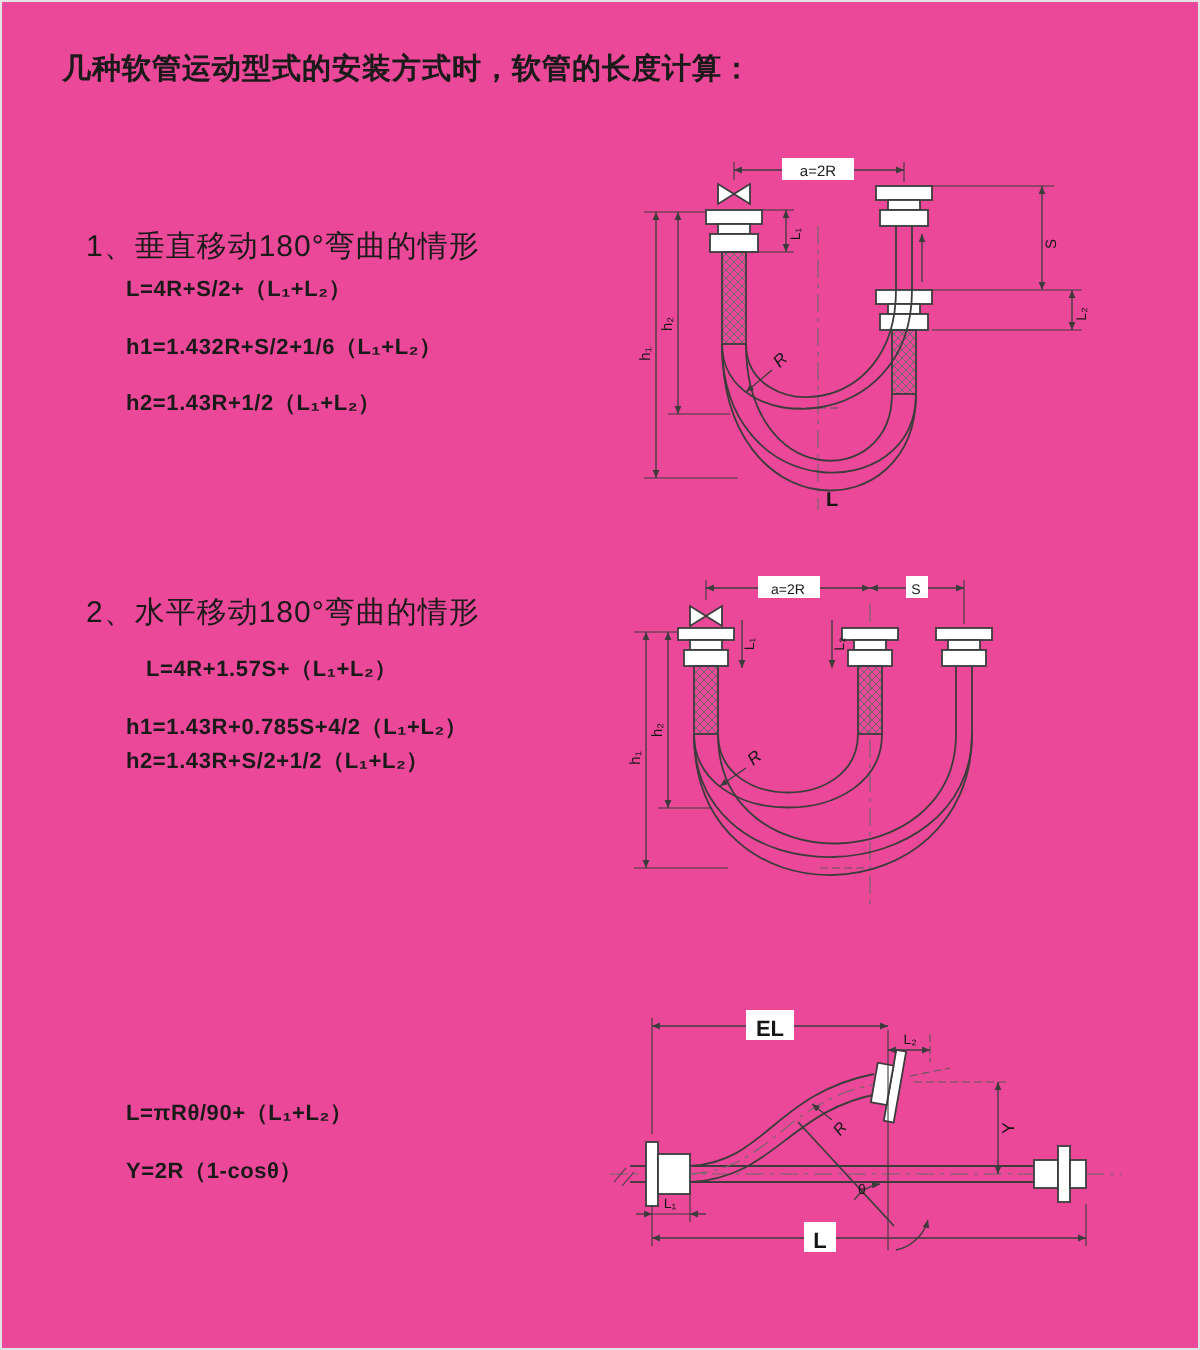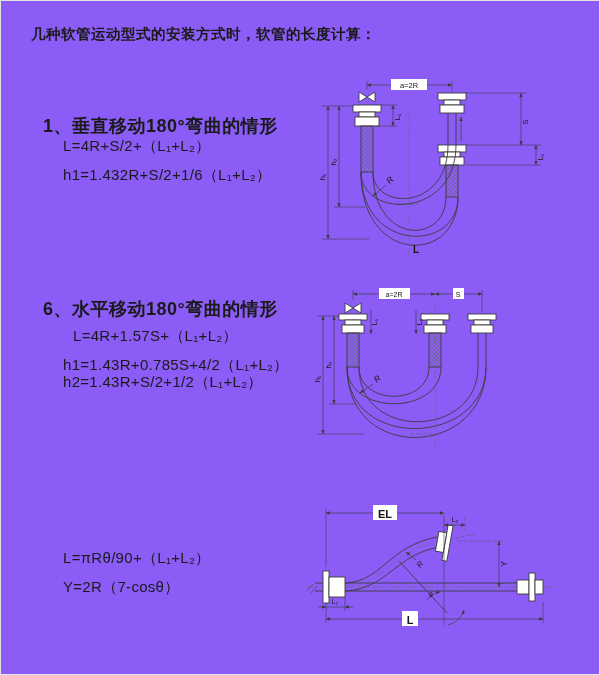"几种软管运动型式的安装方式时，软管的长度计算：" .page { background: #8b5cf6 -> #ec4899 }
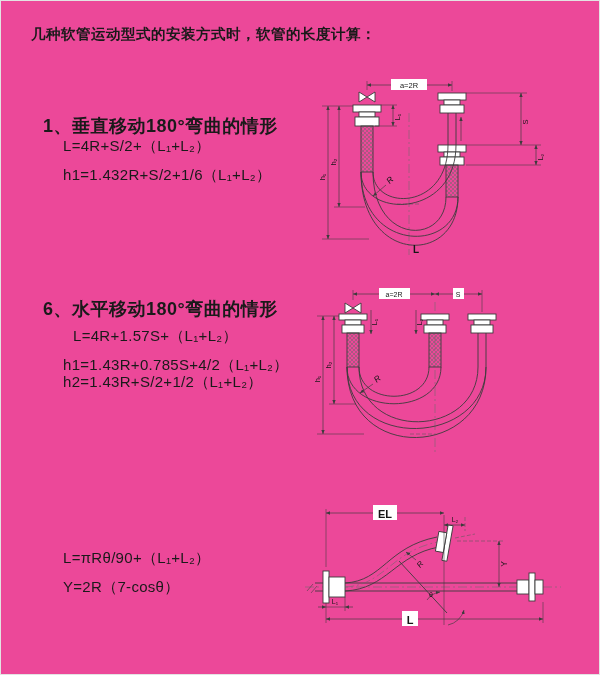"1、垂直移动180°弯曲的情形" .sec-heading { font-size: 18px -> 15px; font-weight: 700 -> 400 }
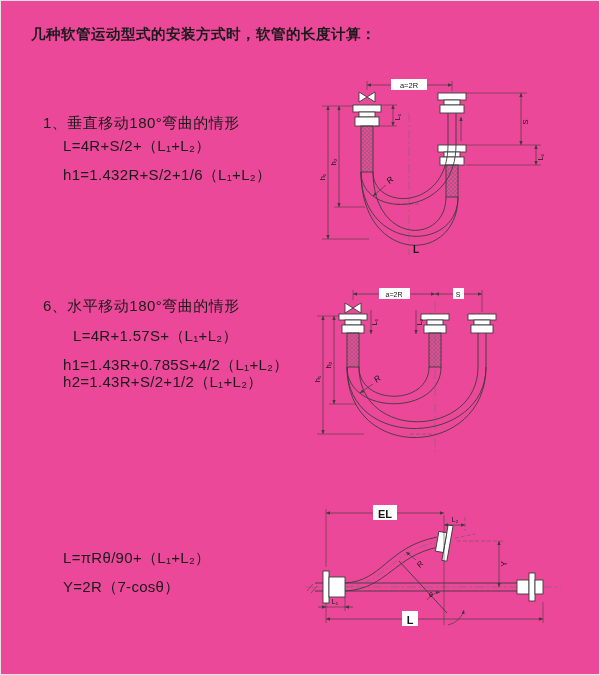"L=4R+S/2+（L₁+L₂）" .formula { font-size: 15px -> 11px; font-weight: 400 -> 700 }
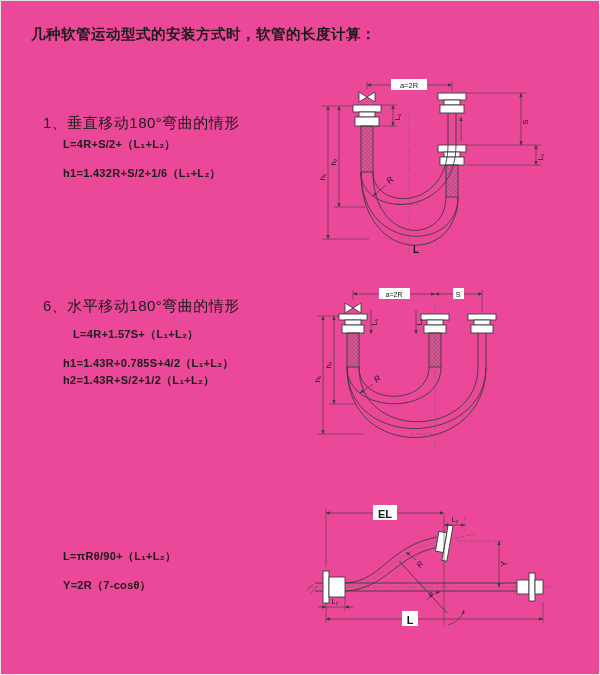"h2=1.43R+1/2（L₁+L₂）" div.formula { html: none -> <div>h2=1.43R+1/2（L₁+L₂）</div> }
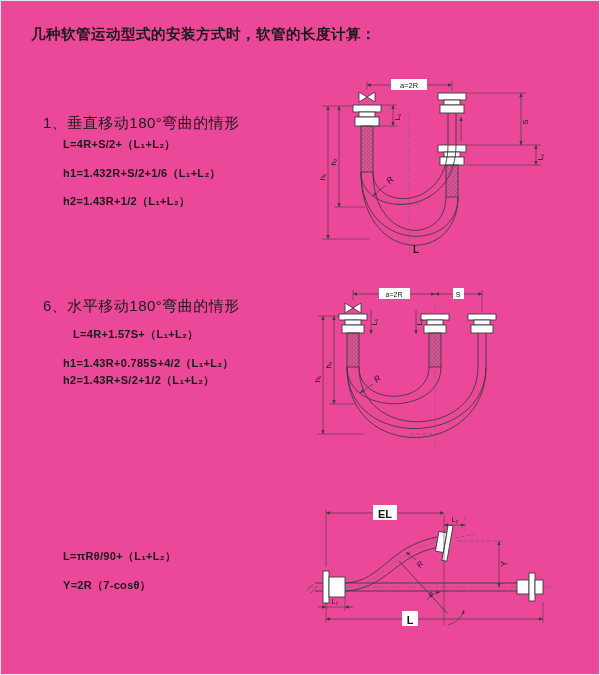"6、水平移动180°弯曲的情形" div.sec-heading { text: 6 -> 2 }
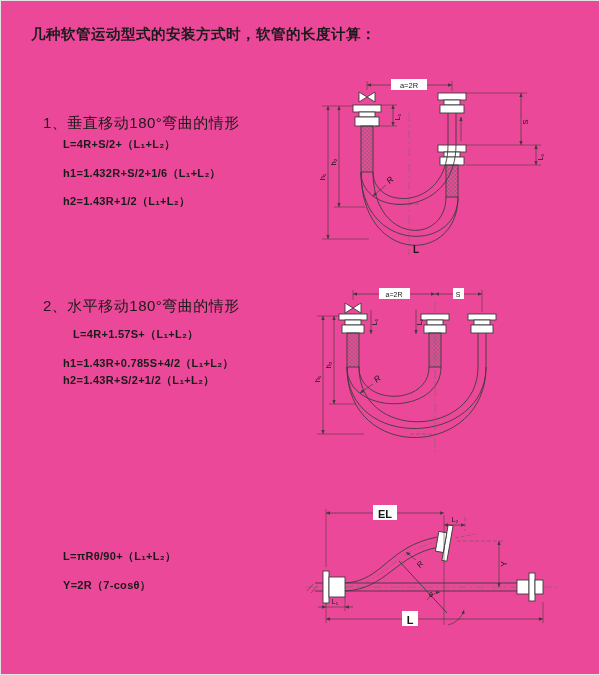"Y=2R（7-cosθ）" div.formula { text: 7-cosθ -> 1-cosθ }
